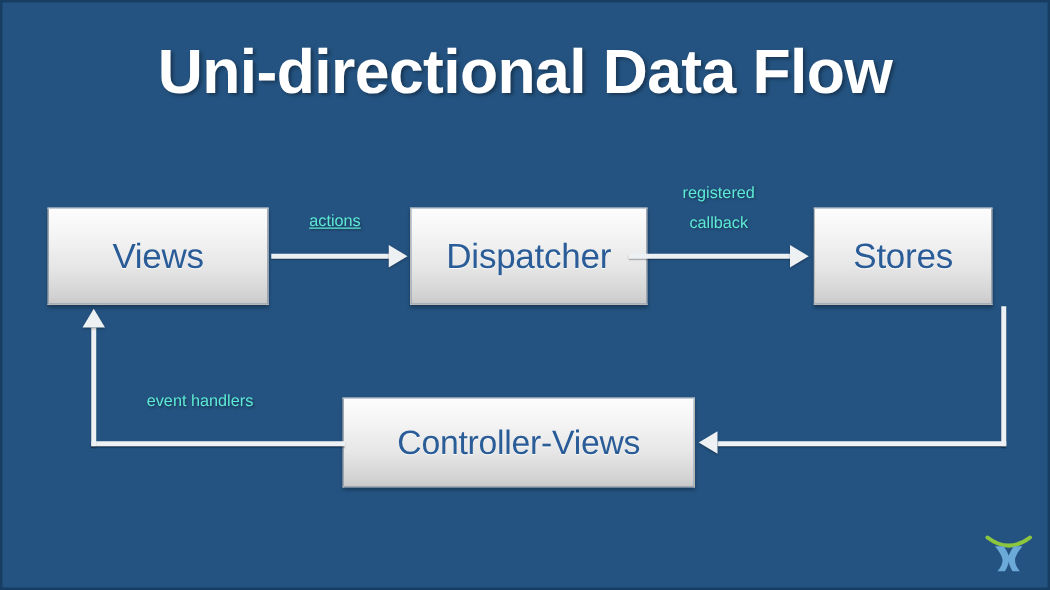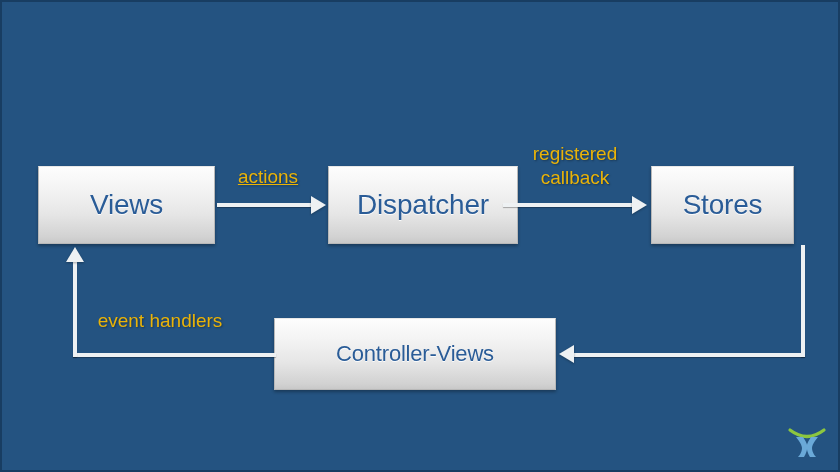"Uni-directional Data Flow" div.title { html: none -> <div>Uni-directional Data Flow</div> }
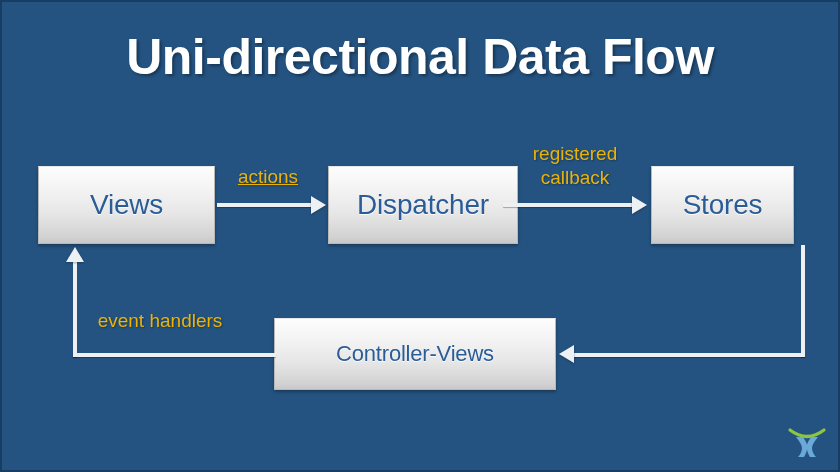"registered" .edge-label { color: #eab308 -> #5eead4; font-size: 19px -> 13px }
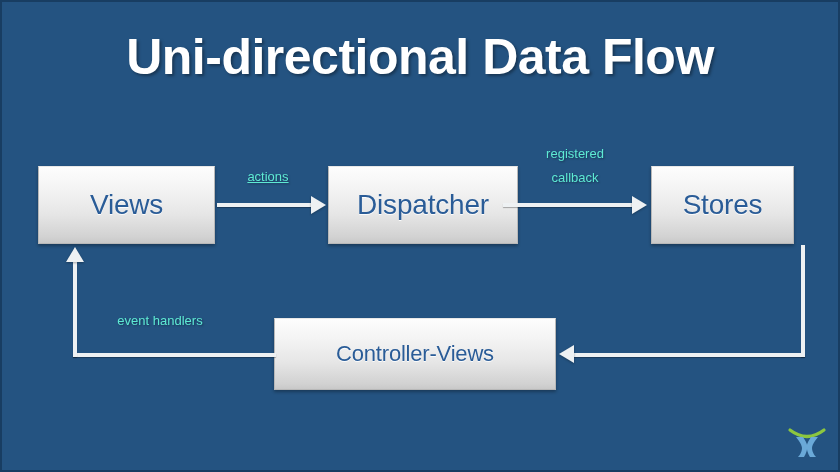"Controller-Views" #node-cviews { font-size: 22px -> 27px }
